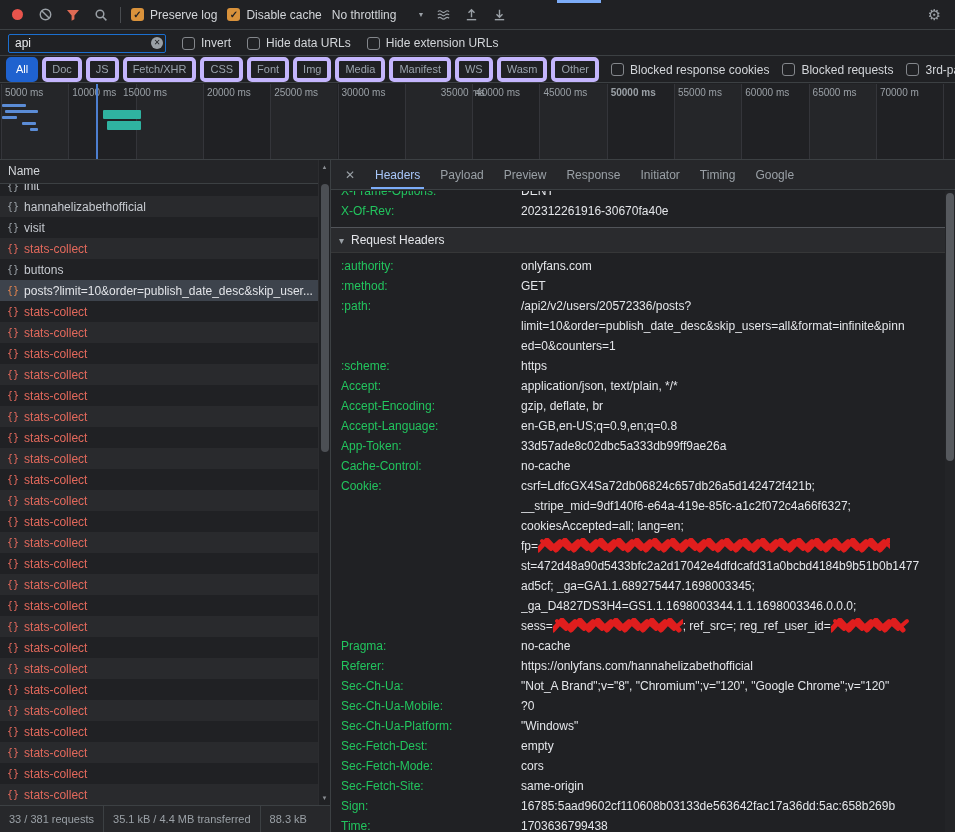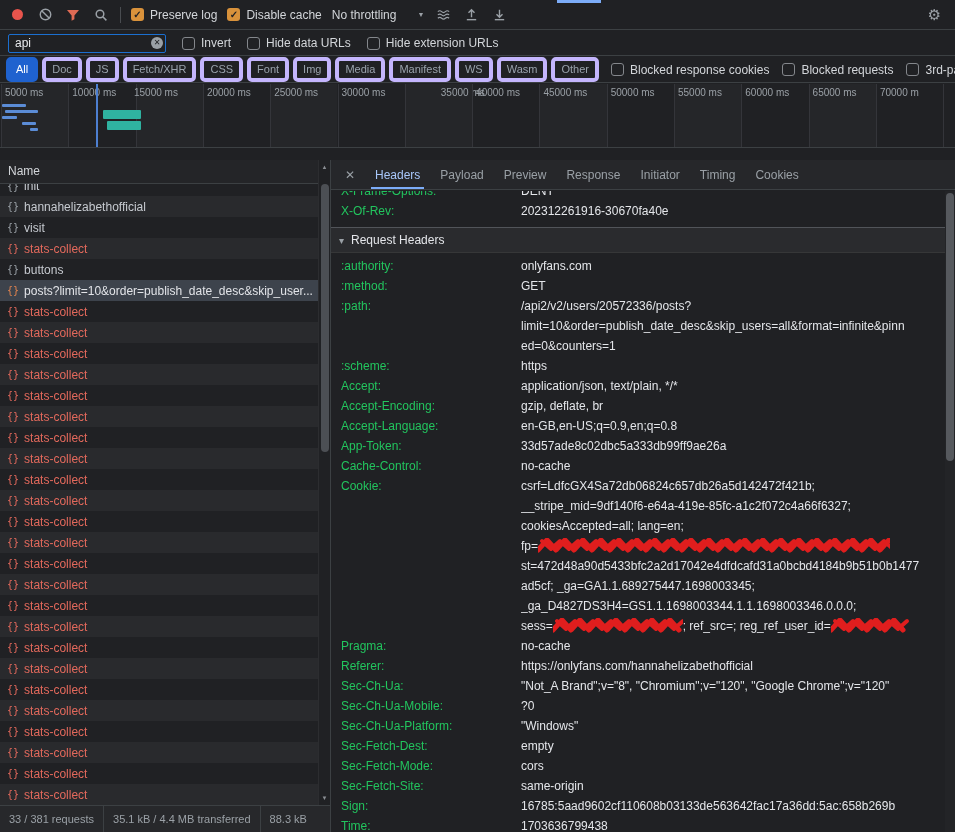"5000 ms" .overview { height: 64px -> 76px }
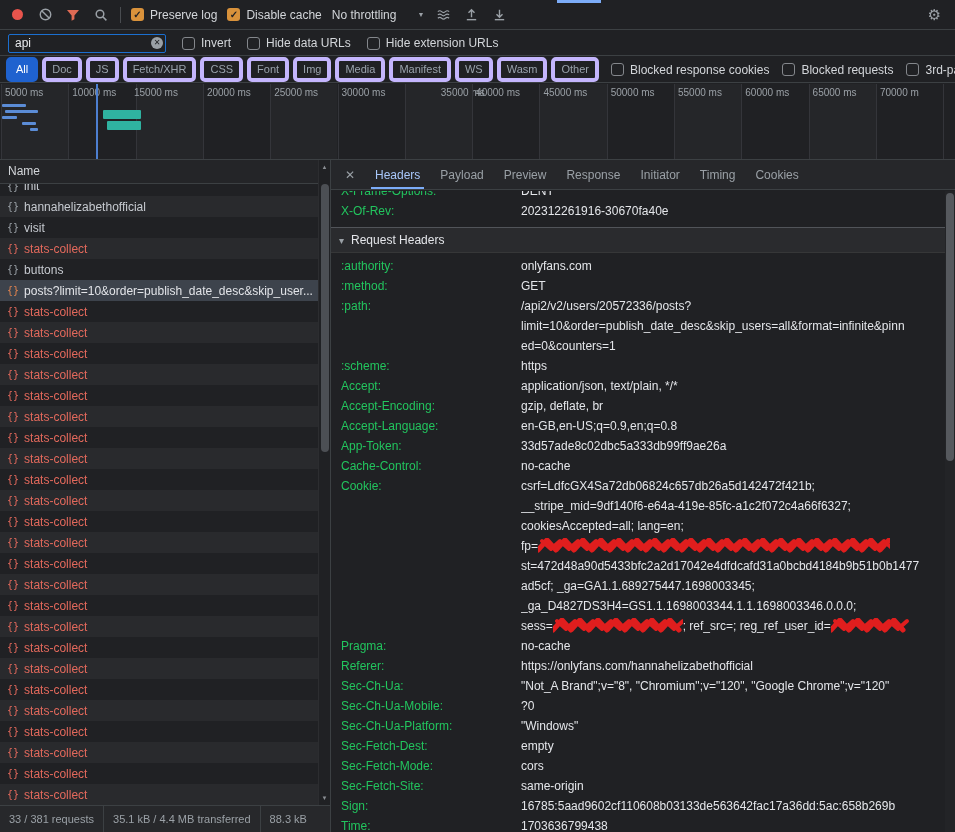"15000 ms" div.ov-label { left: 134px -> 123px }
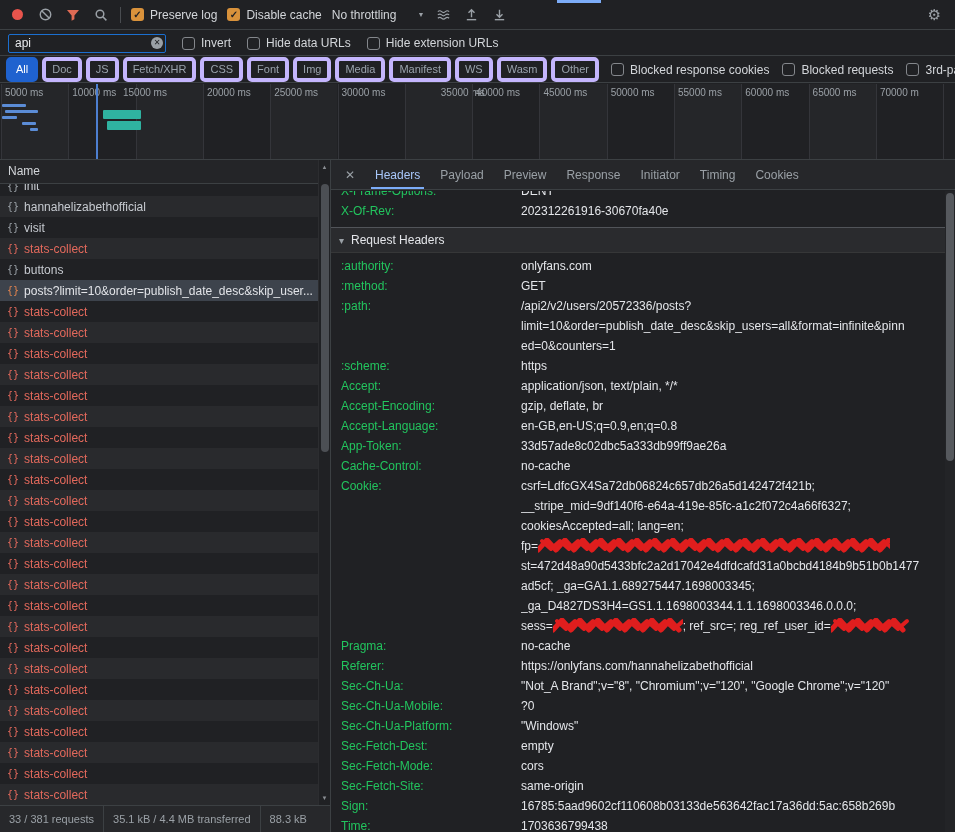"50000 ms" div.ov-label { font-weight: none -> bold }
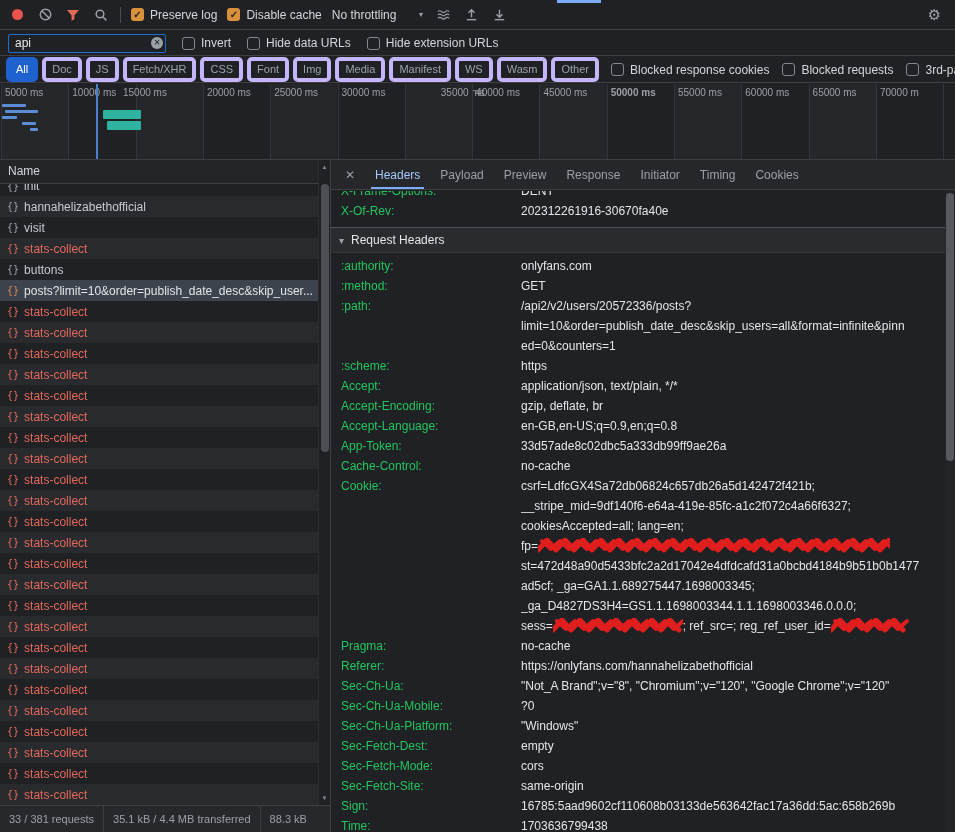"Cookies" div.dtab { text: Cookies -> Google }
